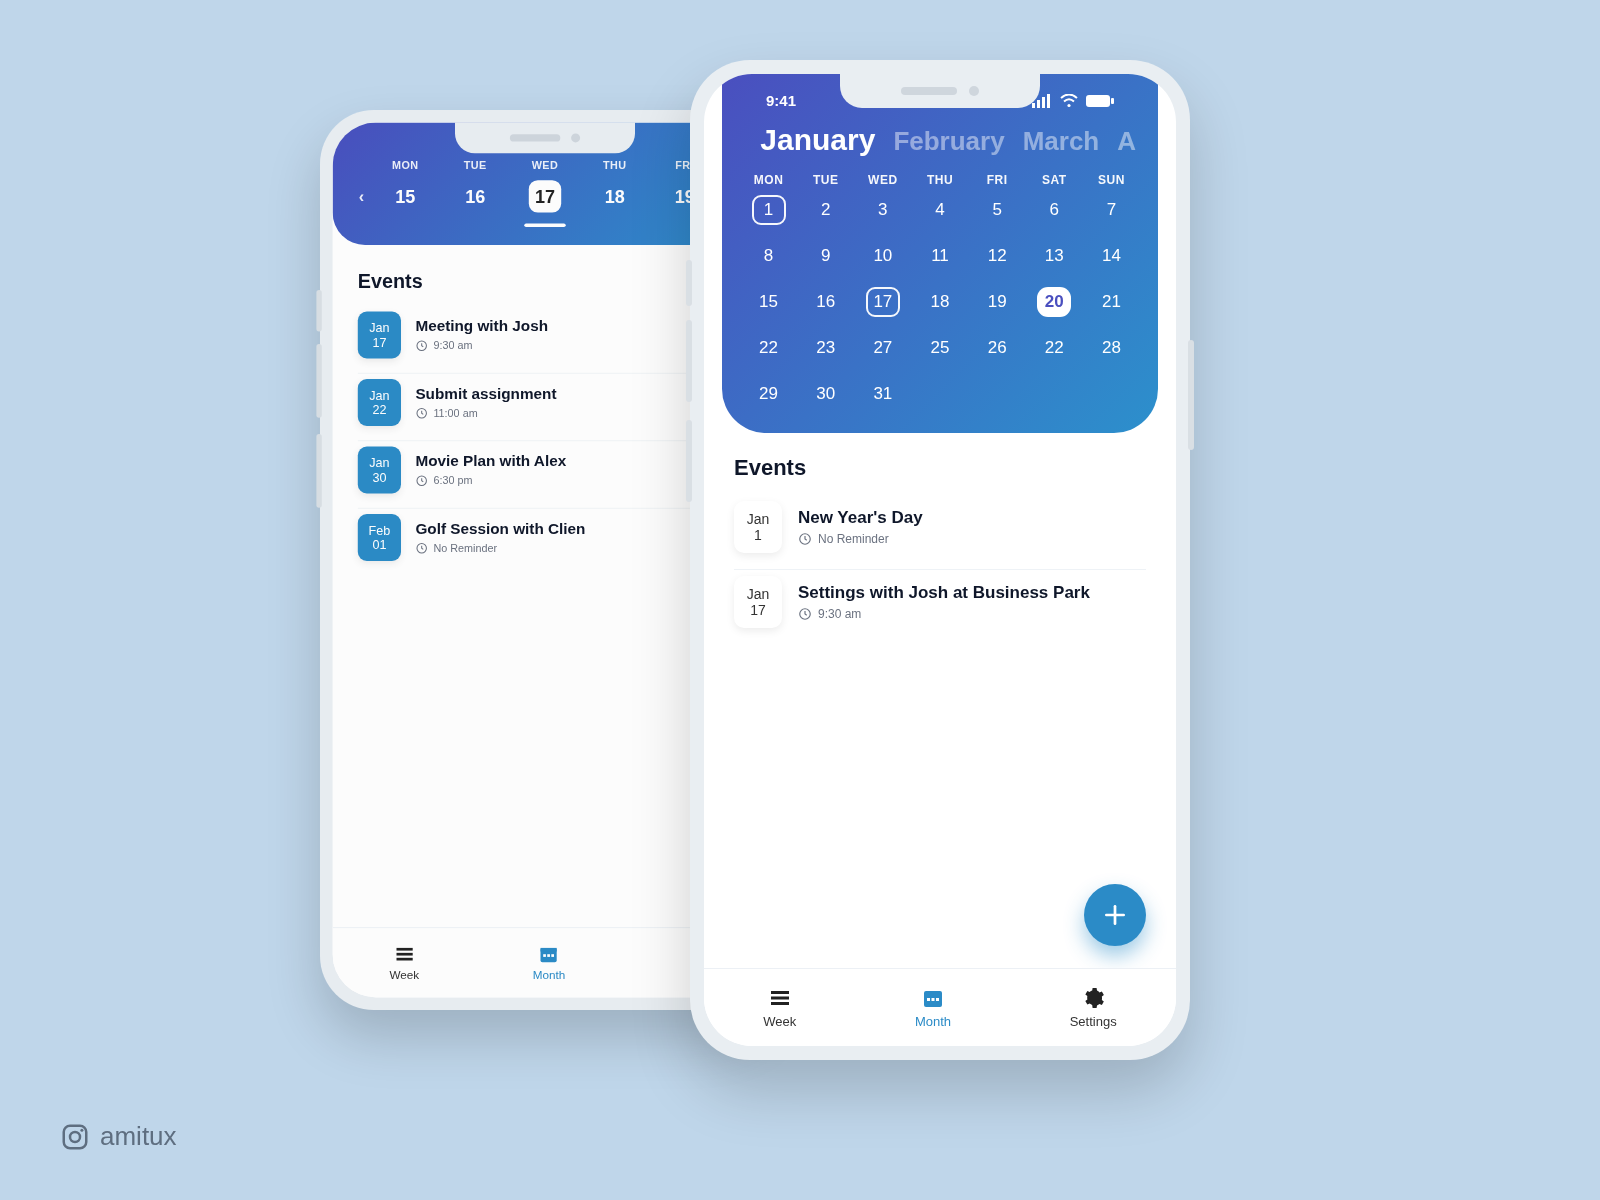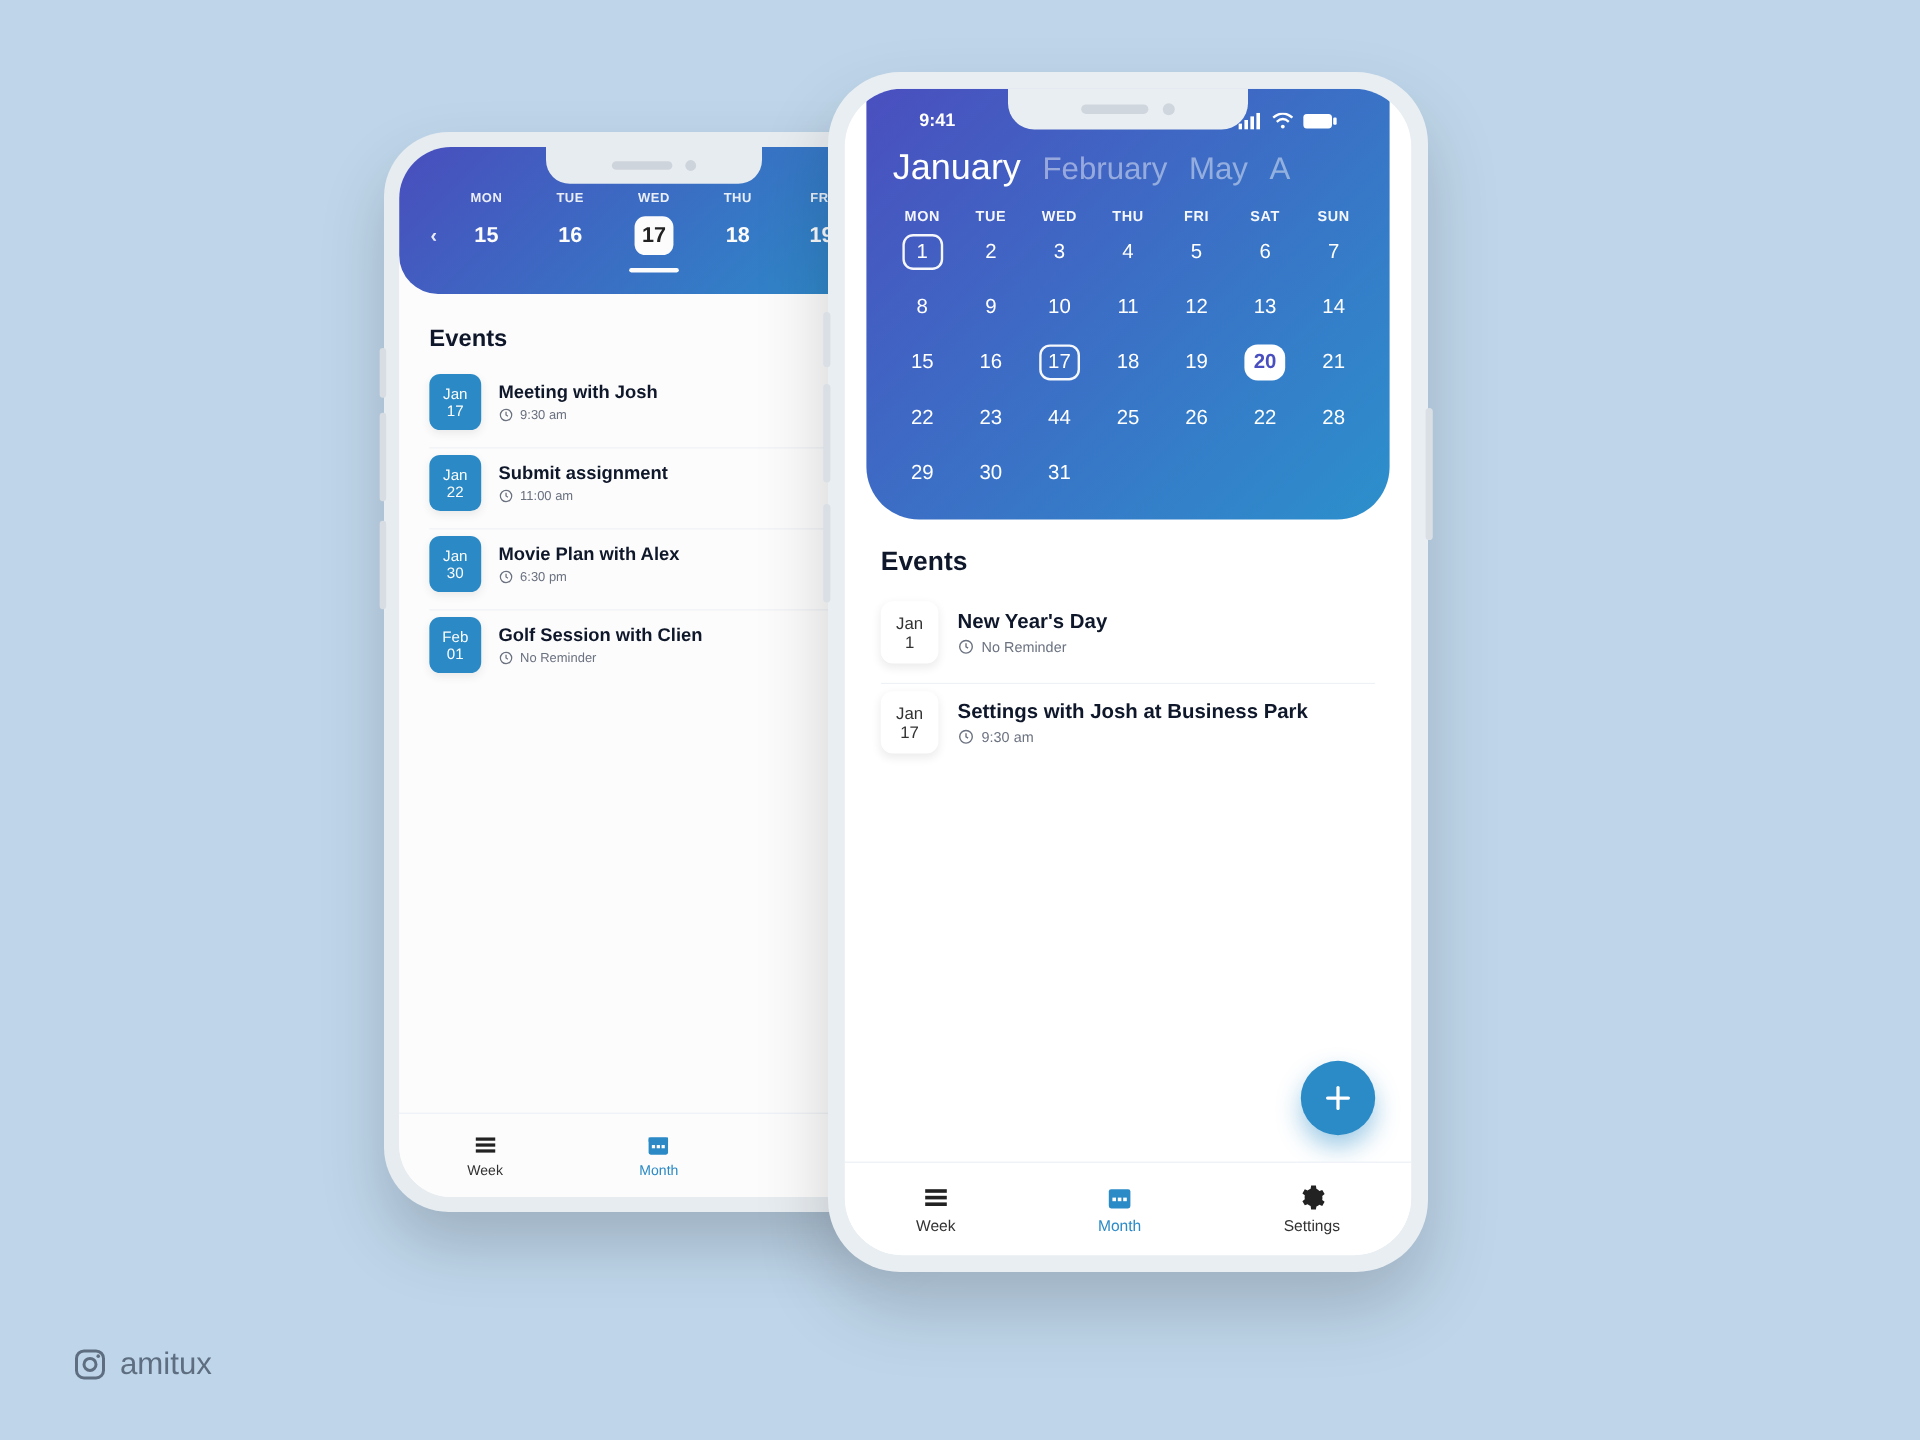"January" .mo-head { font-weight: 400 -> 700; justify-content: none -> flex-end }
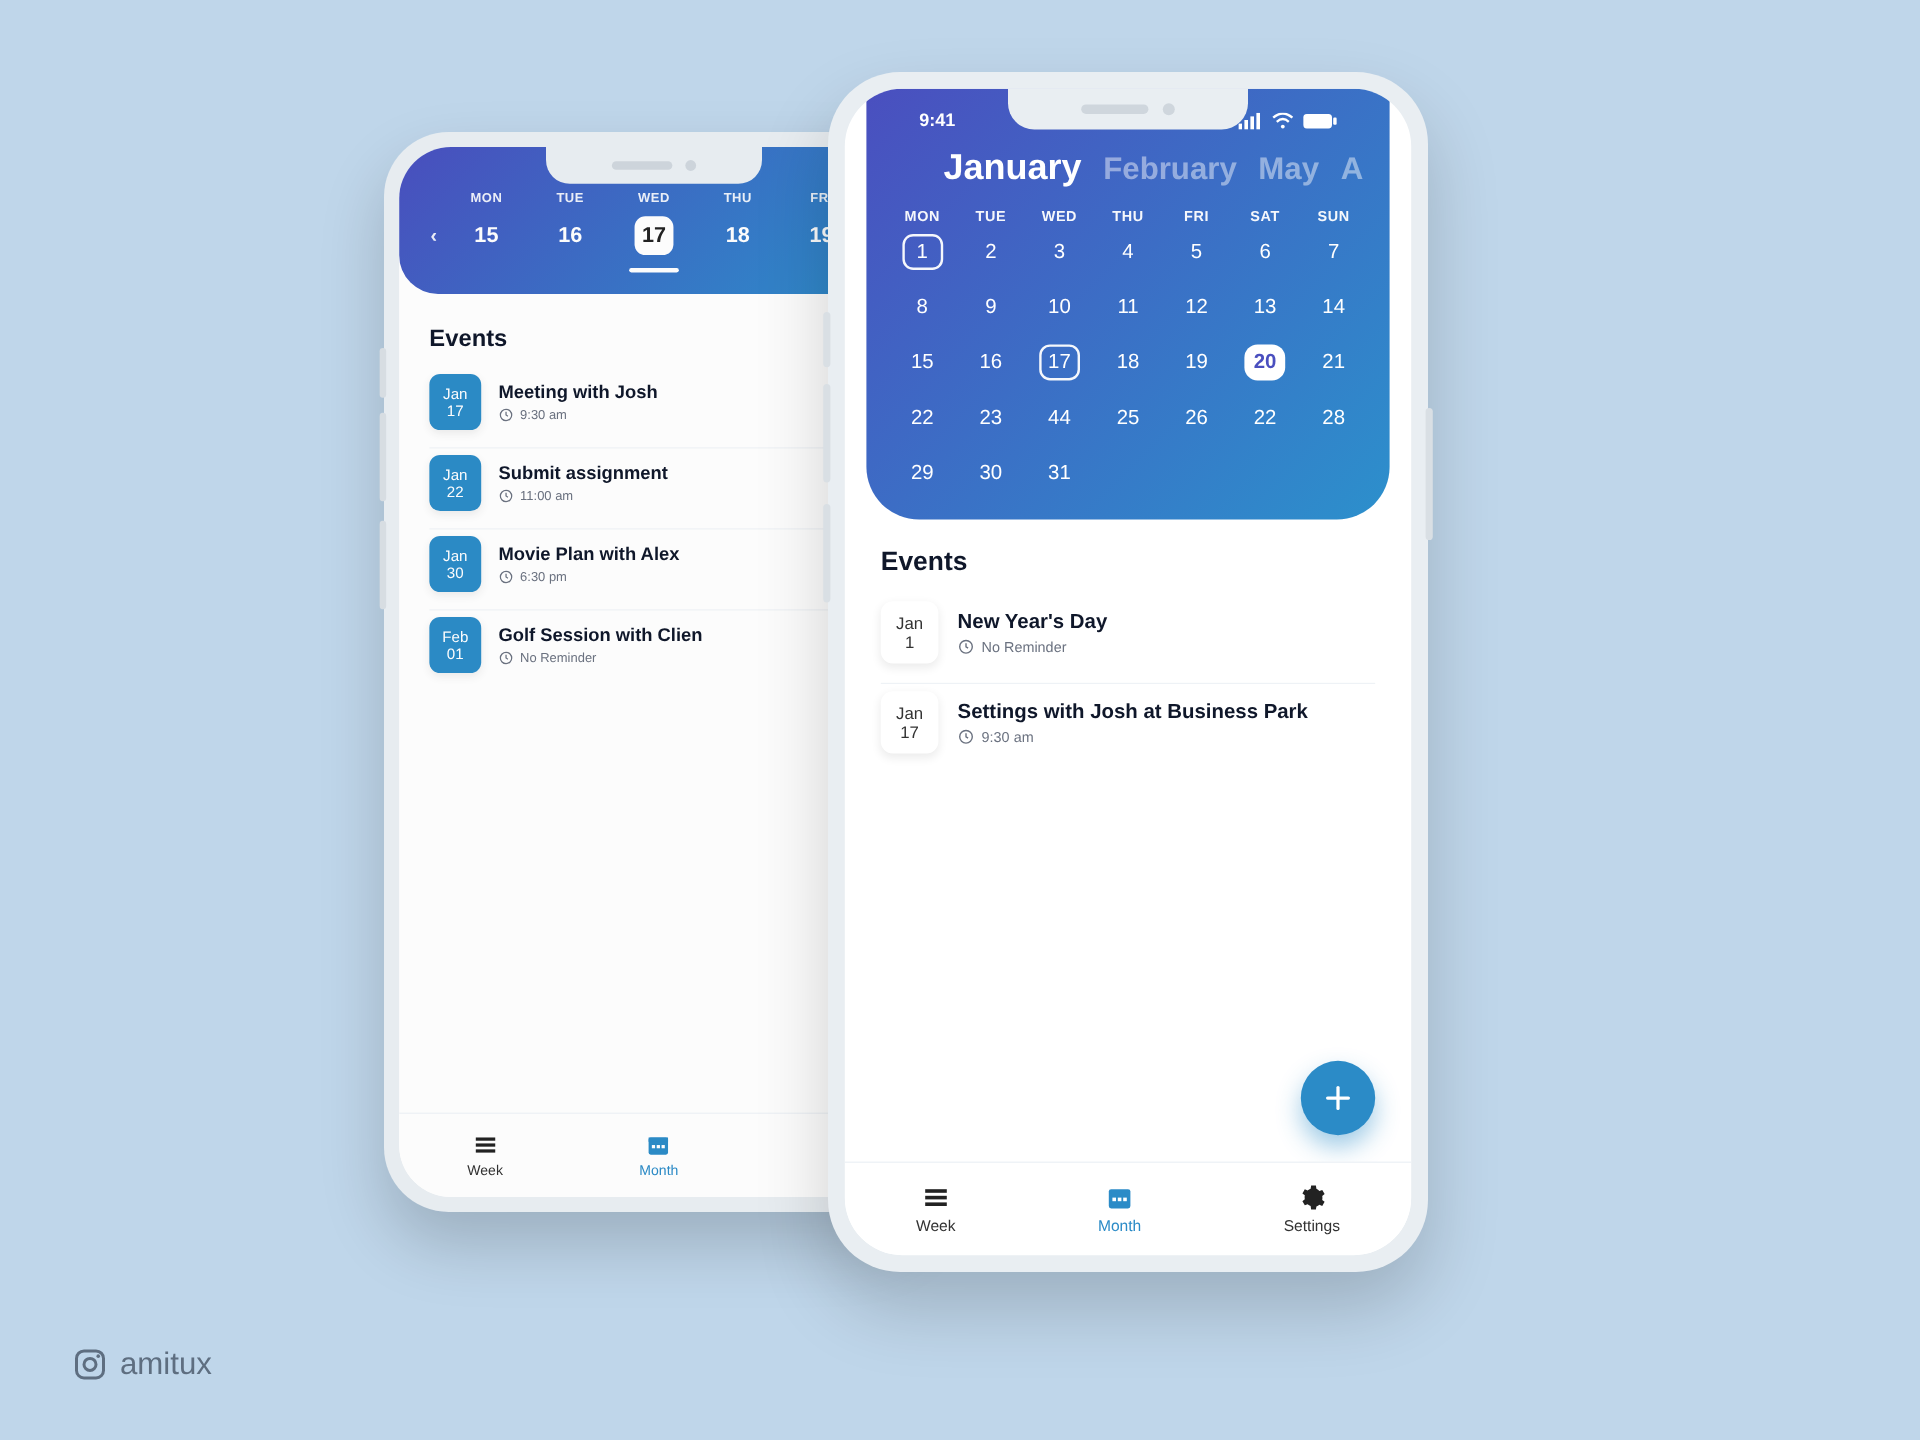"May" span { text: May -> March }
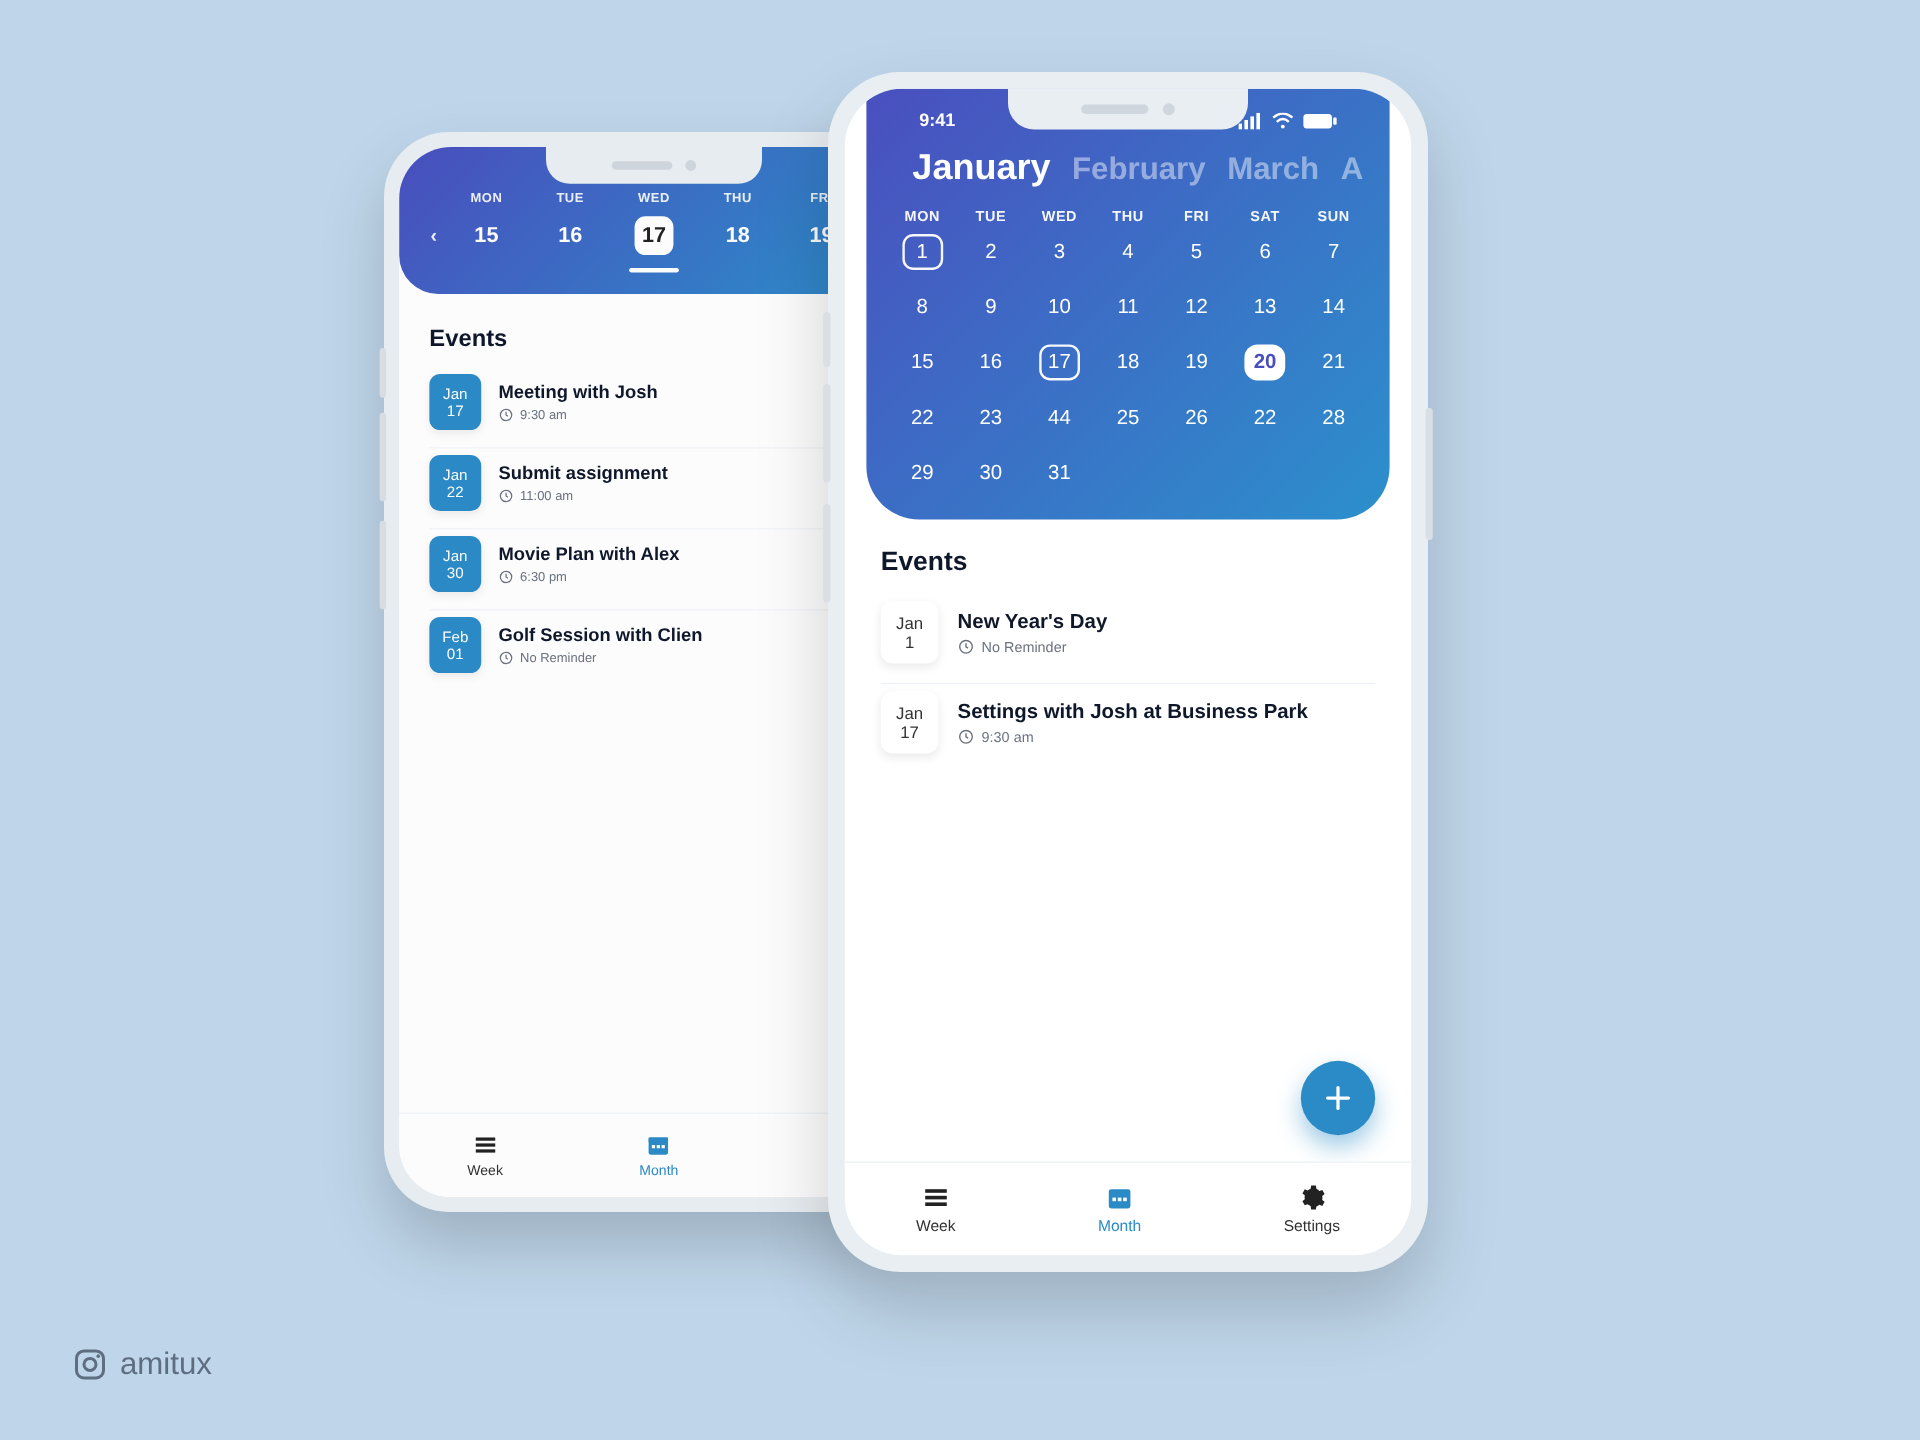"44" span { text: 44 -> 27 }
